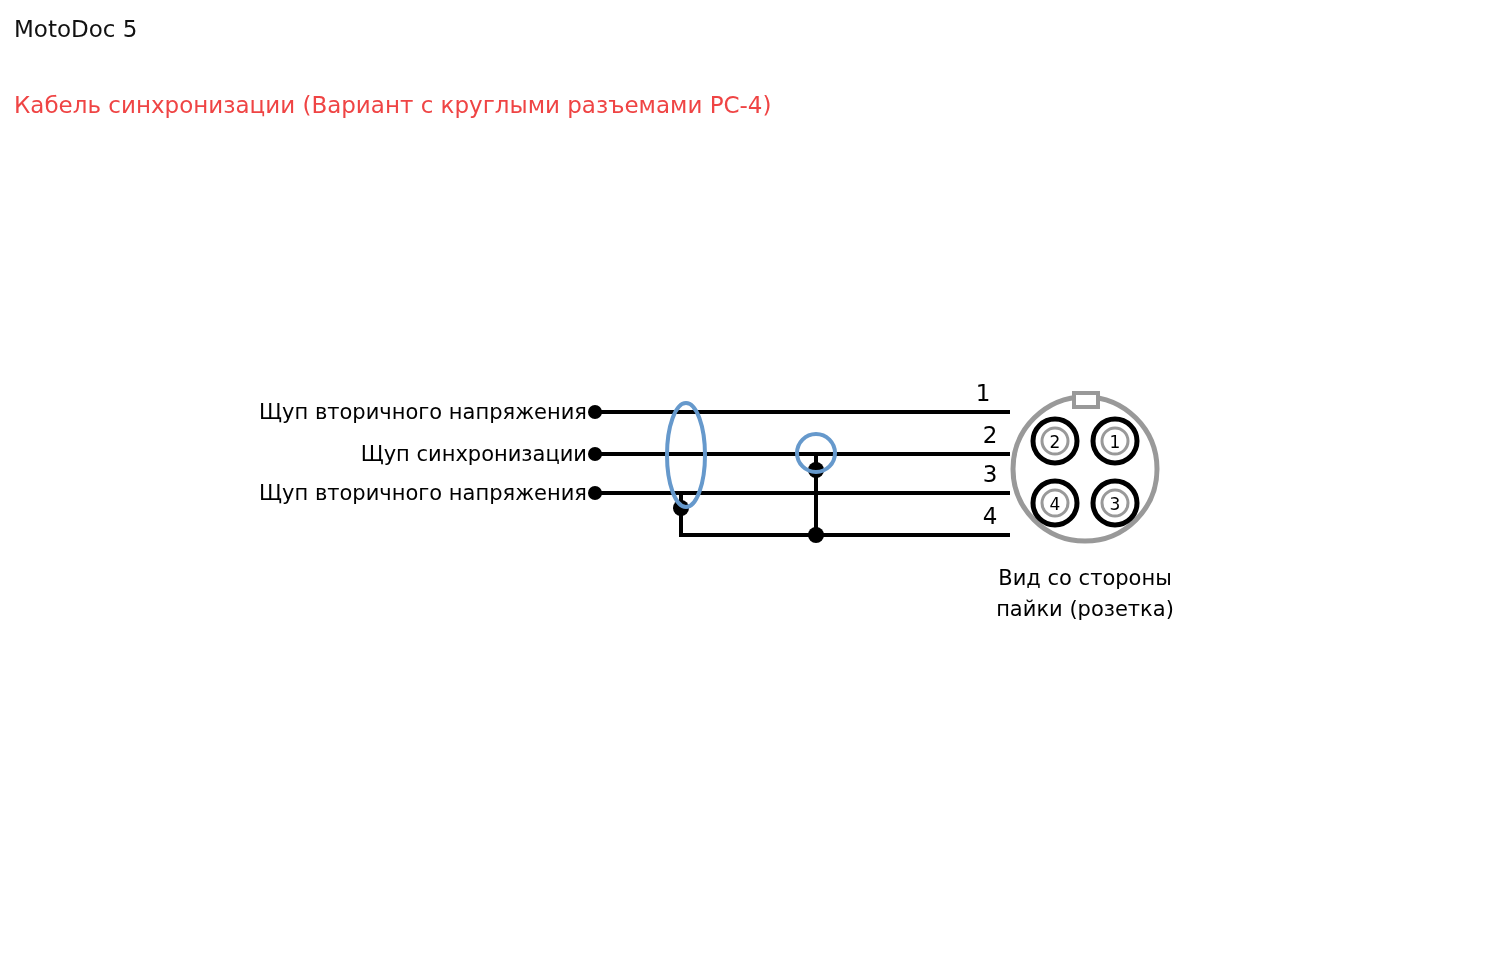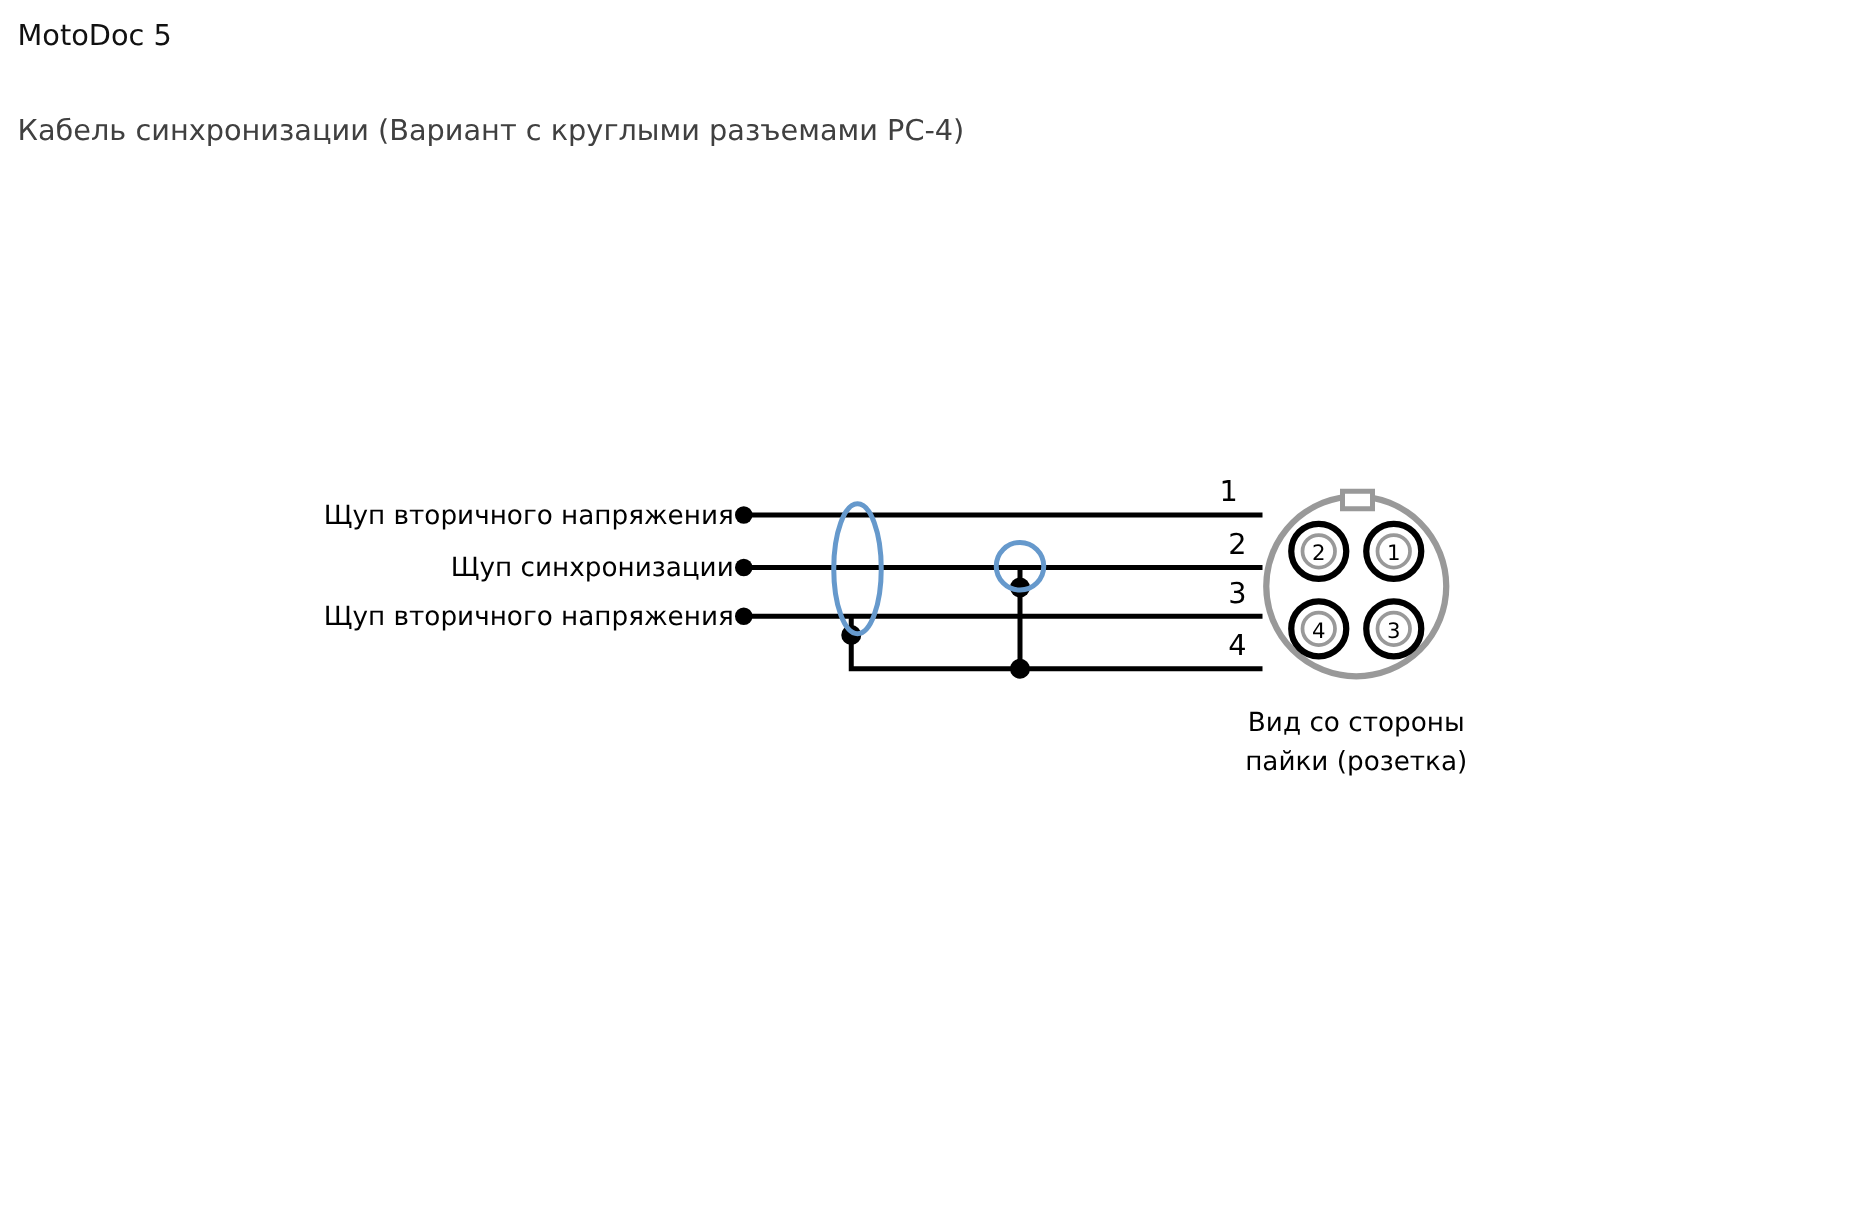"Кабель синхронизации (Вариант с круглыми" #page-subtitle { color: #404040 -> #ef4444 }
